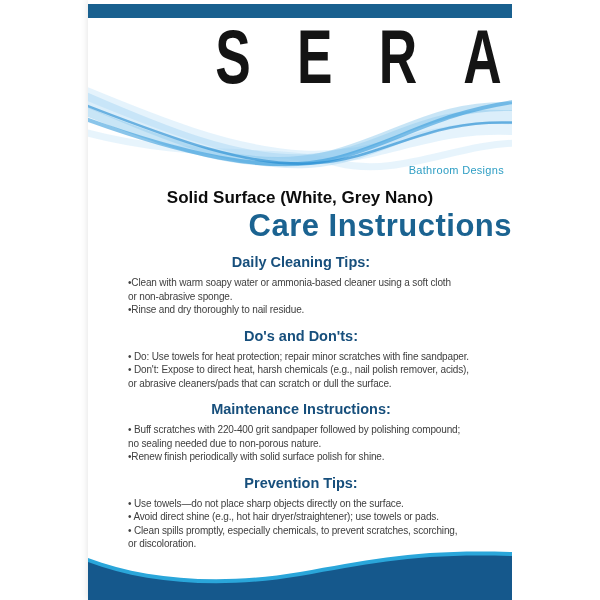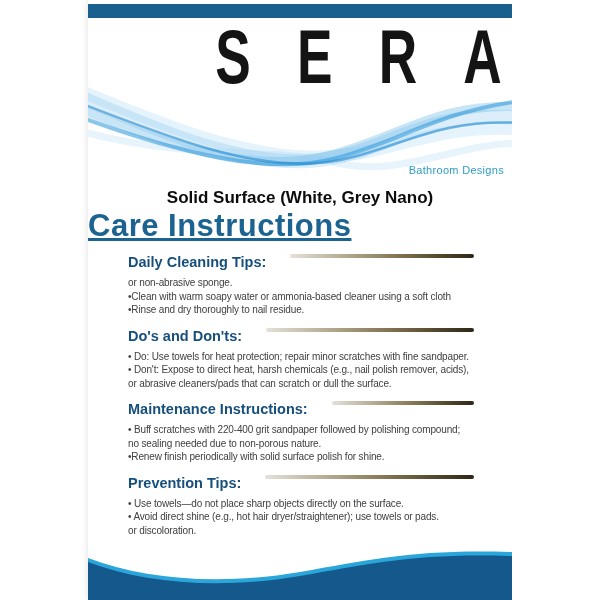"Care Instructions" .page-title { text-align: left -> right; text-decoration: underline -> none }
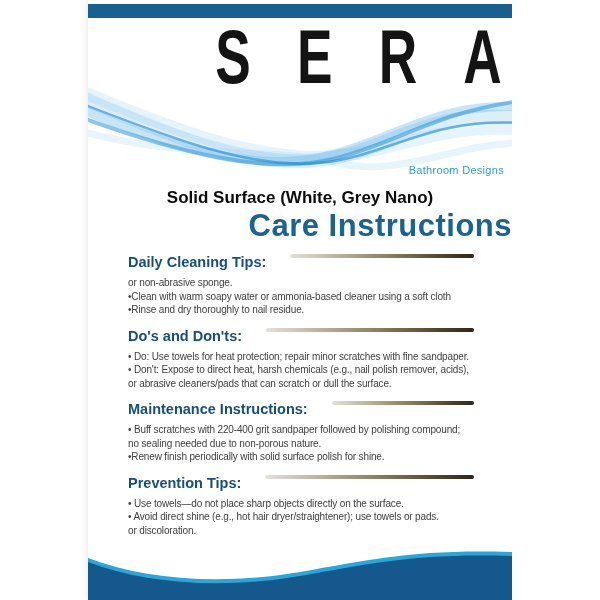"Daily Cleaning Tips:" .sec-head { align-items: none -> center; flex-direction: none -> column }
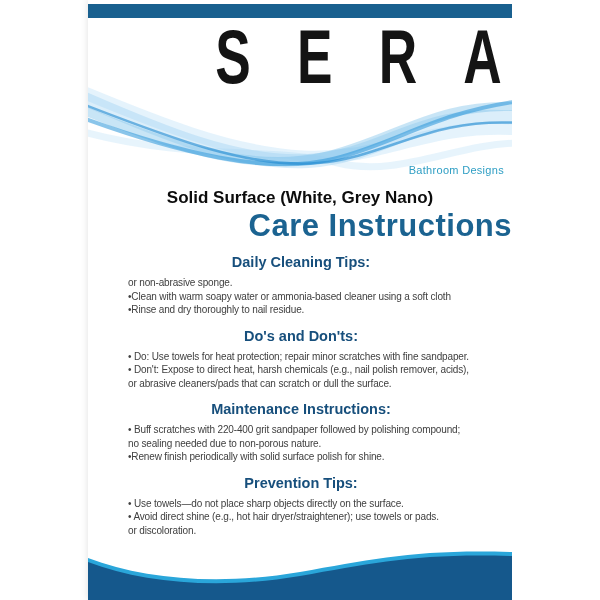"or non-abrasive sponge." p.line { order: before "•Clean with warm soapy water" -> after "•Clean with warm soapy water" }
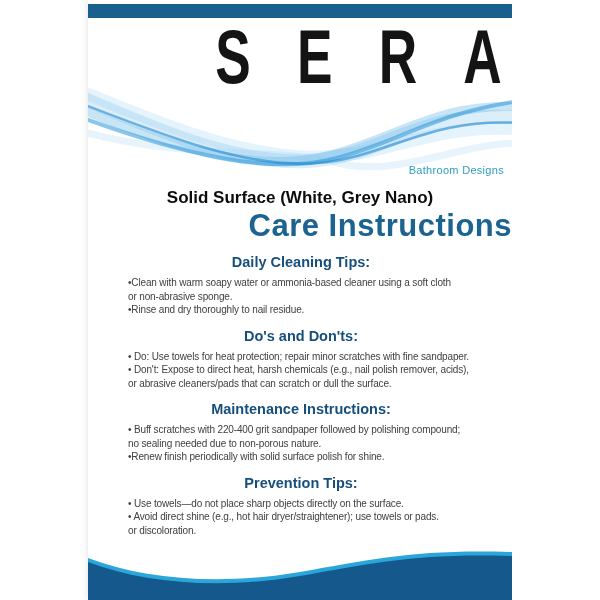"• Clean spills promptly, especially" p.line { html: none -> <p>• Clean spills promptly, especially chemicals, to prevent scratches, scorching,</p> }
